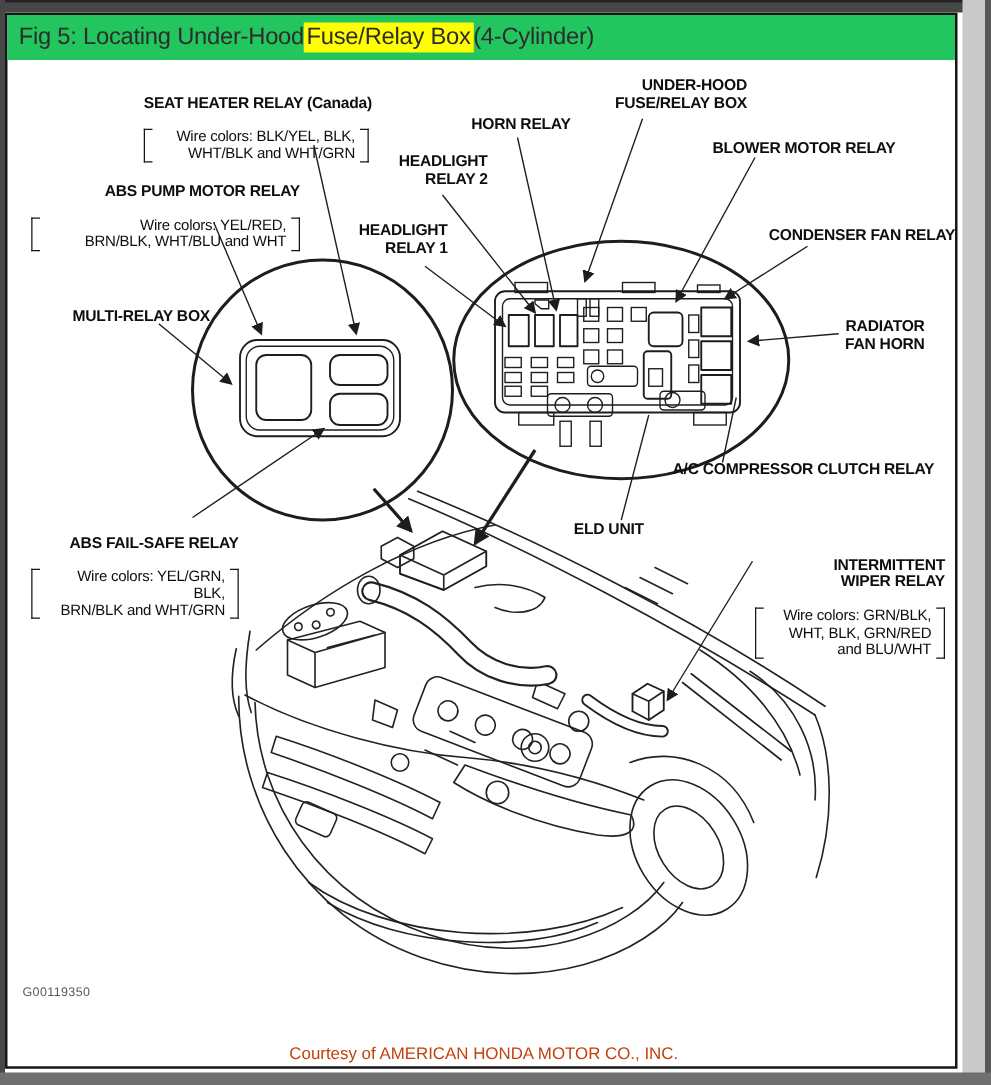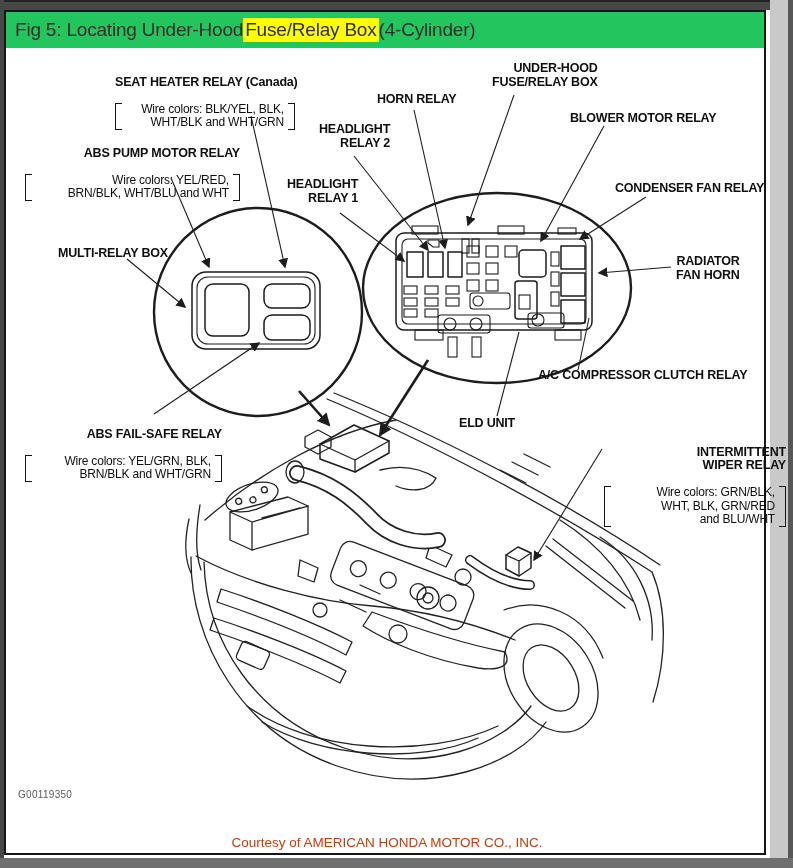"Wire colors: YEL/GRN, BLK," div.wire-row { width: 197px -> 166px }
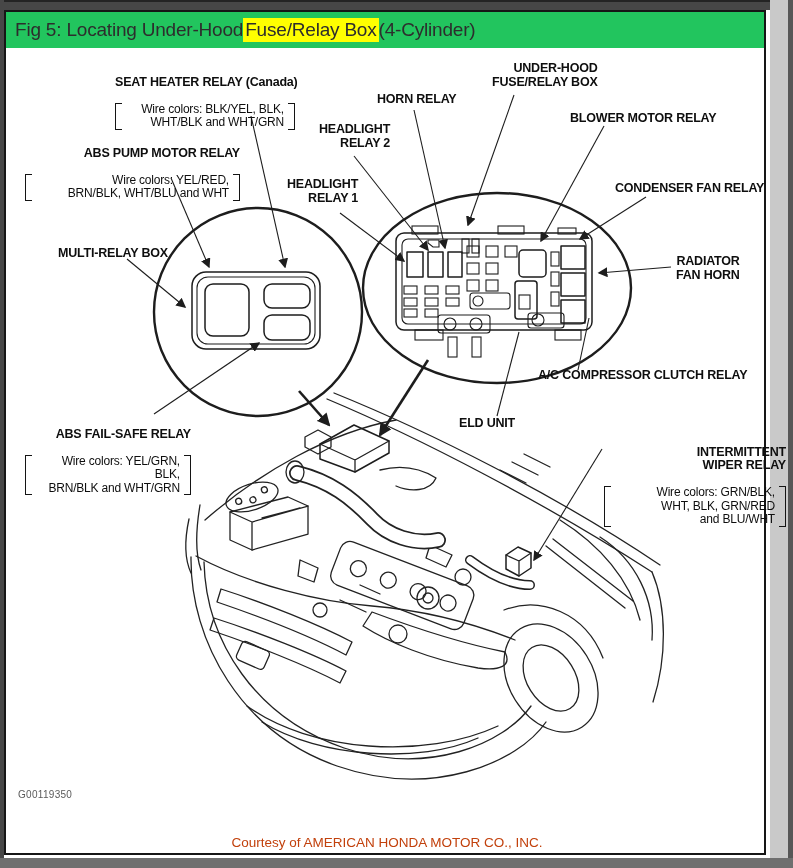"Wire colors: GRN/BLK," div.wire-row { width: 182px -> 152px }
